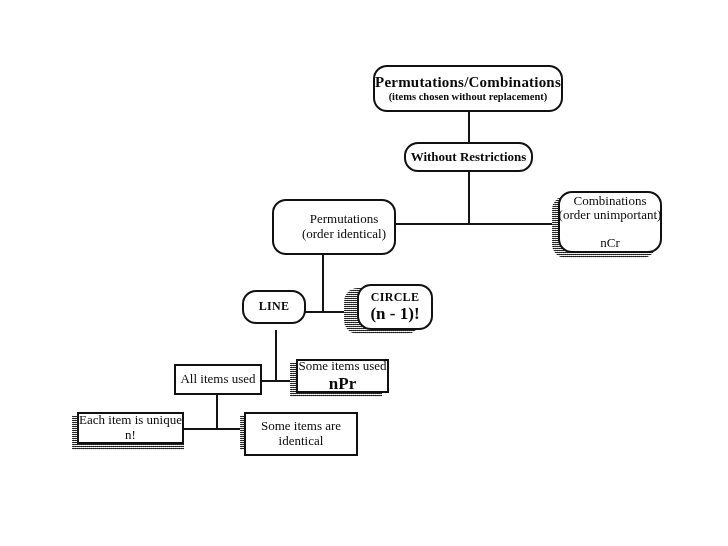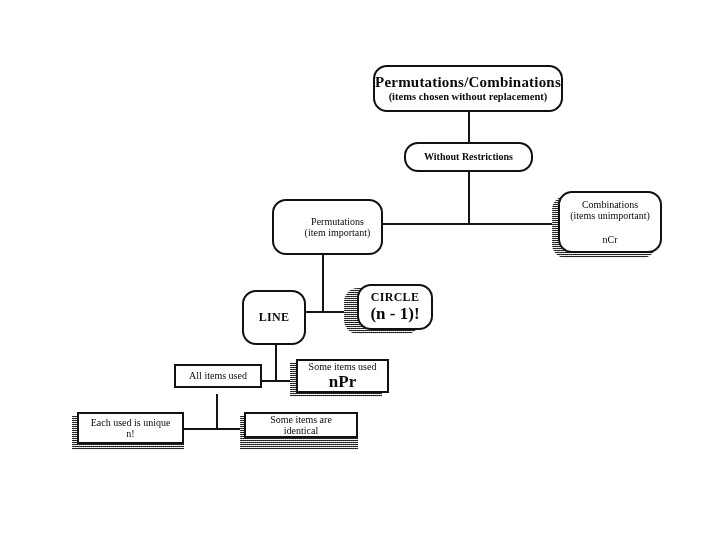"Without Restrictions" .t-head { font-size: 10px -> 13px }
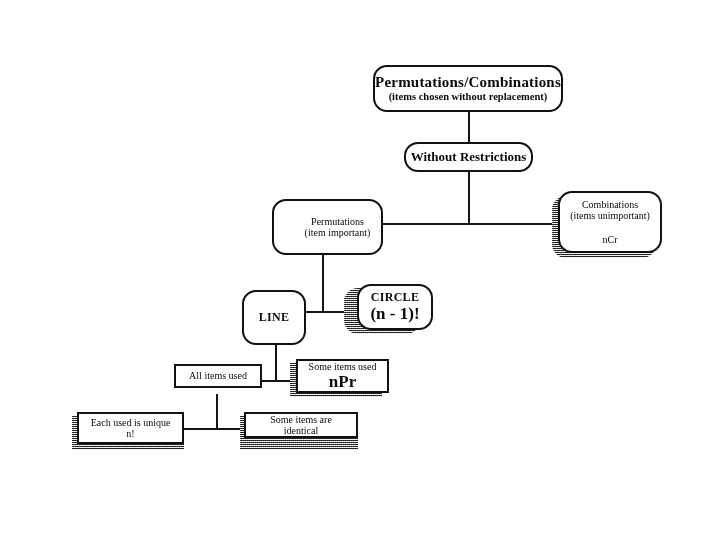"Combinations" .t-body { font-size: 10px -> 13px }
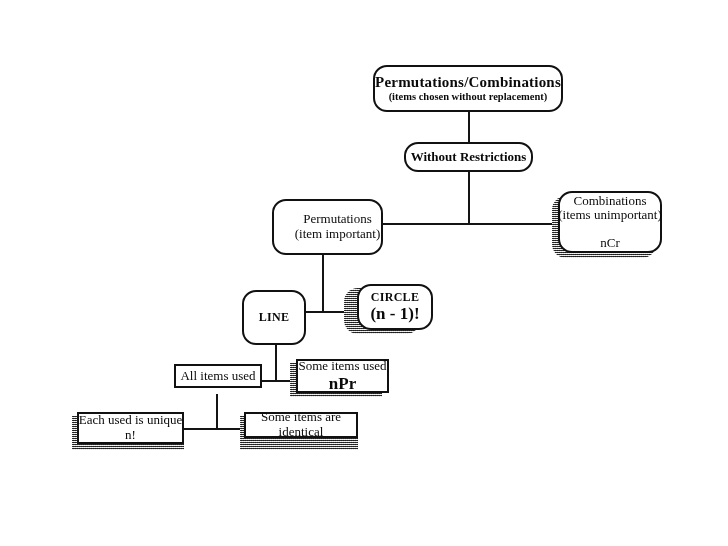"Permutations" div.node { width: 111px -> 124px }
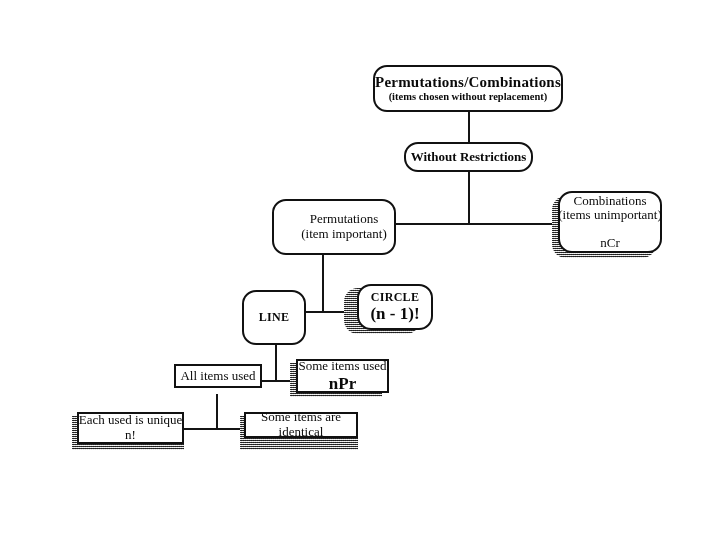"(items unimportant)" div.l2 { text: items -> order }
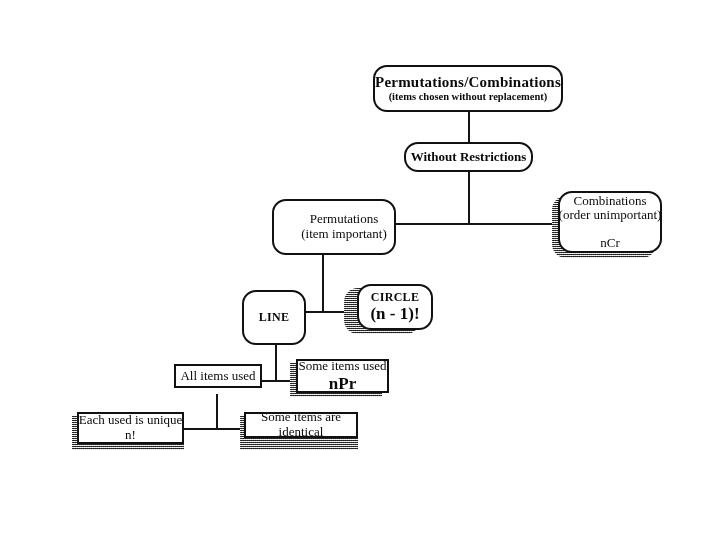"(item important)" div.l2 { text: item important -> order identical }
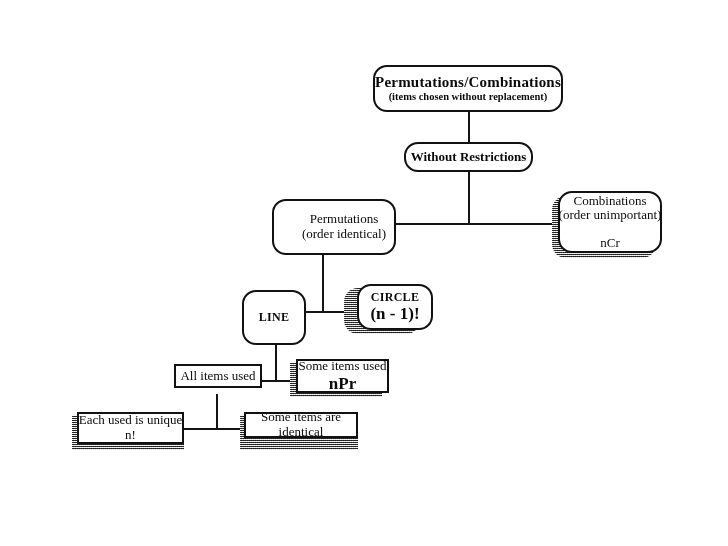"LINE" div.node { height: 55px -> 34px }
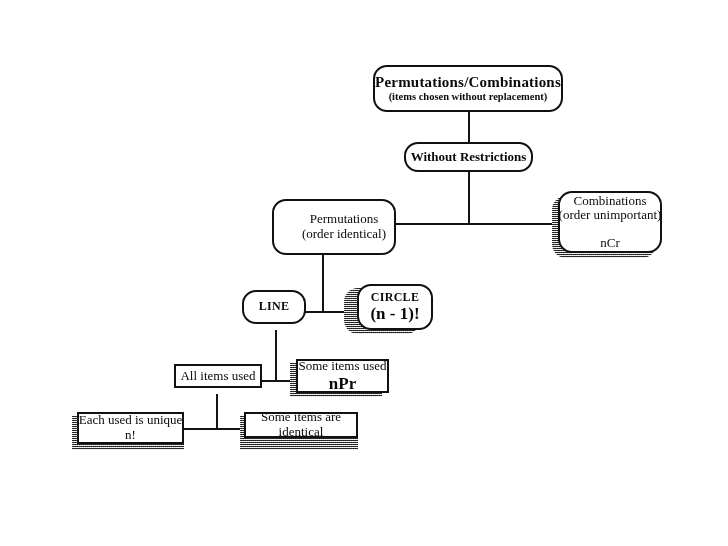"All items used" div.node { height: 24px -> 31px }
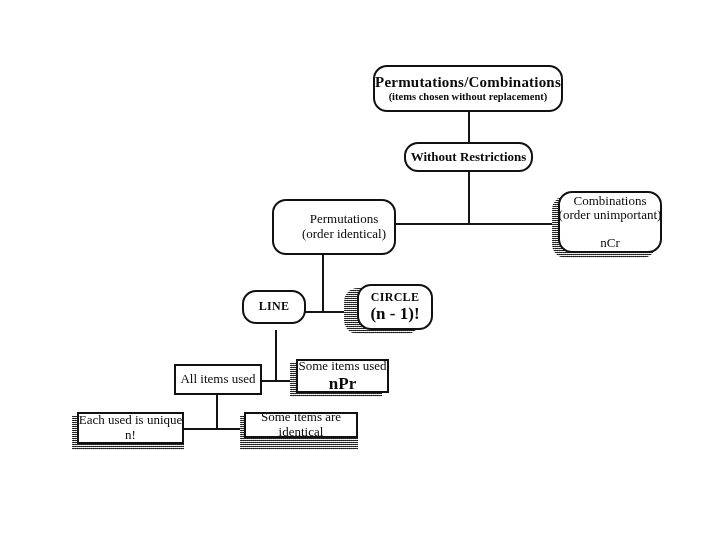"Each used is unique" div.l1 { text: used -> item }
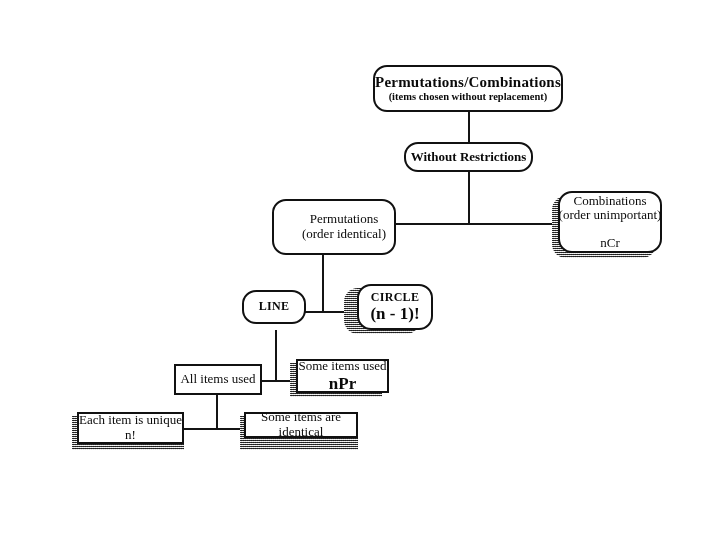"Some items are" div.node { height: 26px -> 44px }
